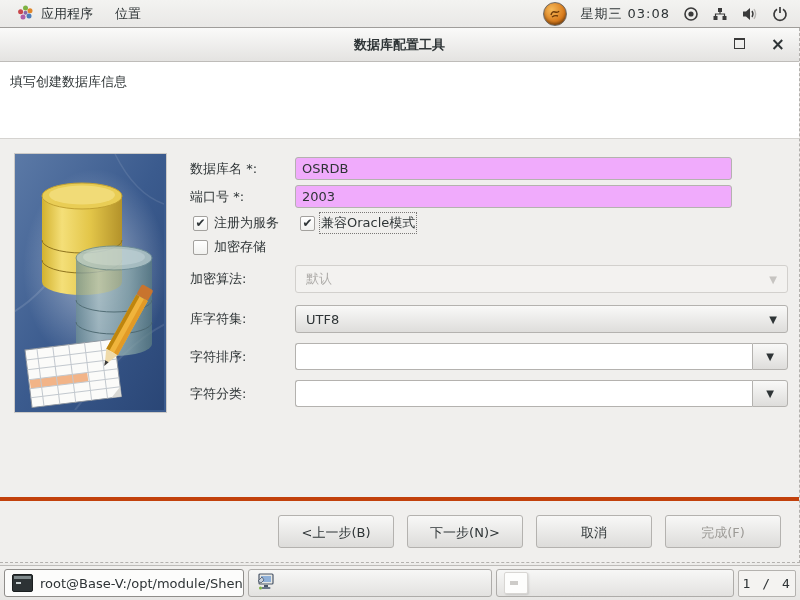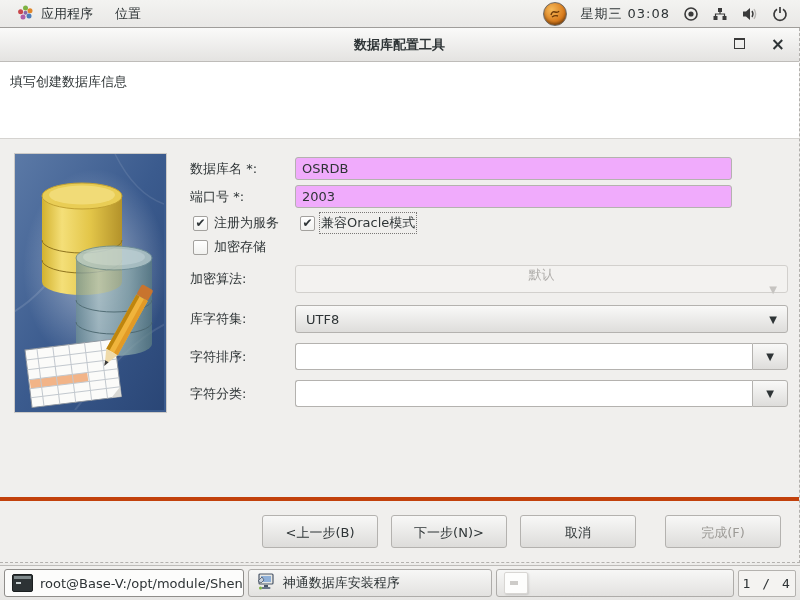"默认" .dd.disabled { flex-direction: column -> none }
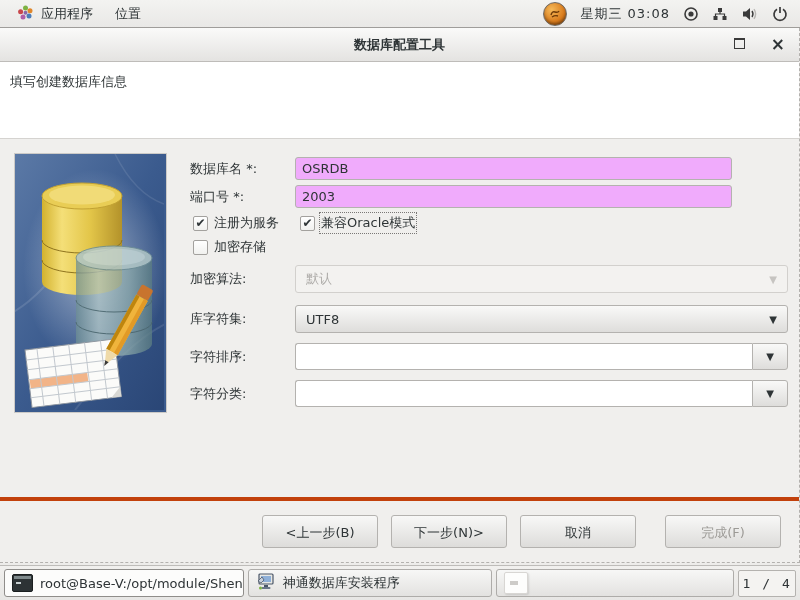"完成(F)" .btn.disabled { margin-left: 16px -> none }
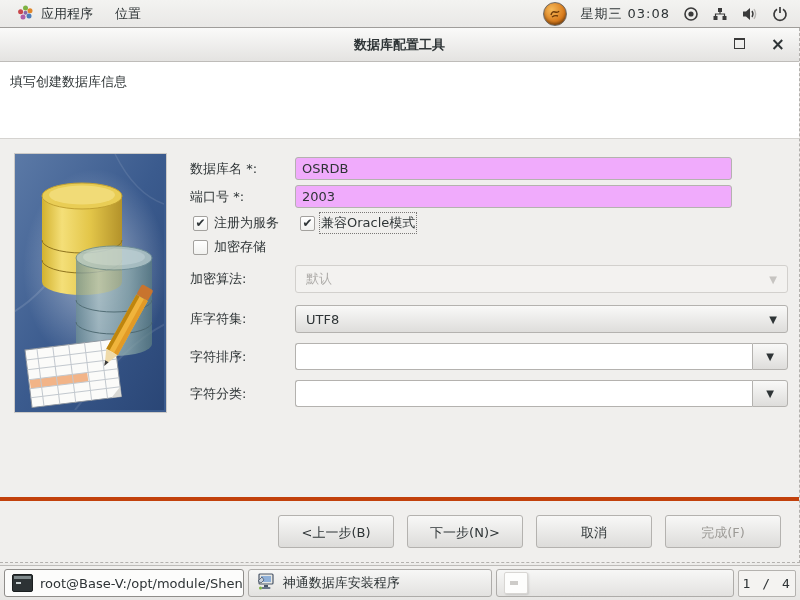"神通数据库安装程序" span { html: <span>神通数据库安装程序</span> -> none }
